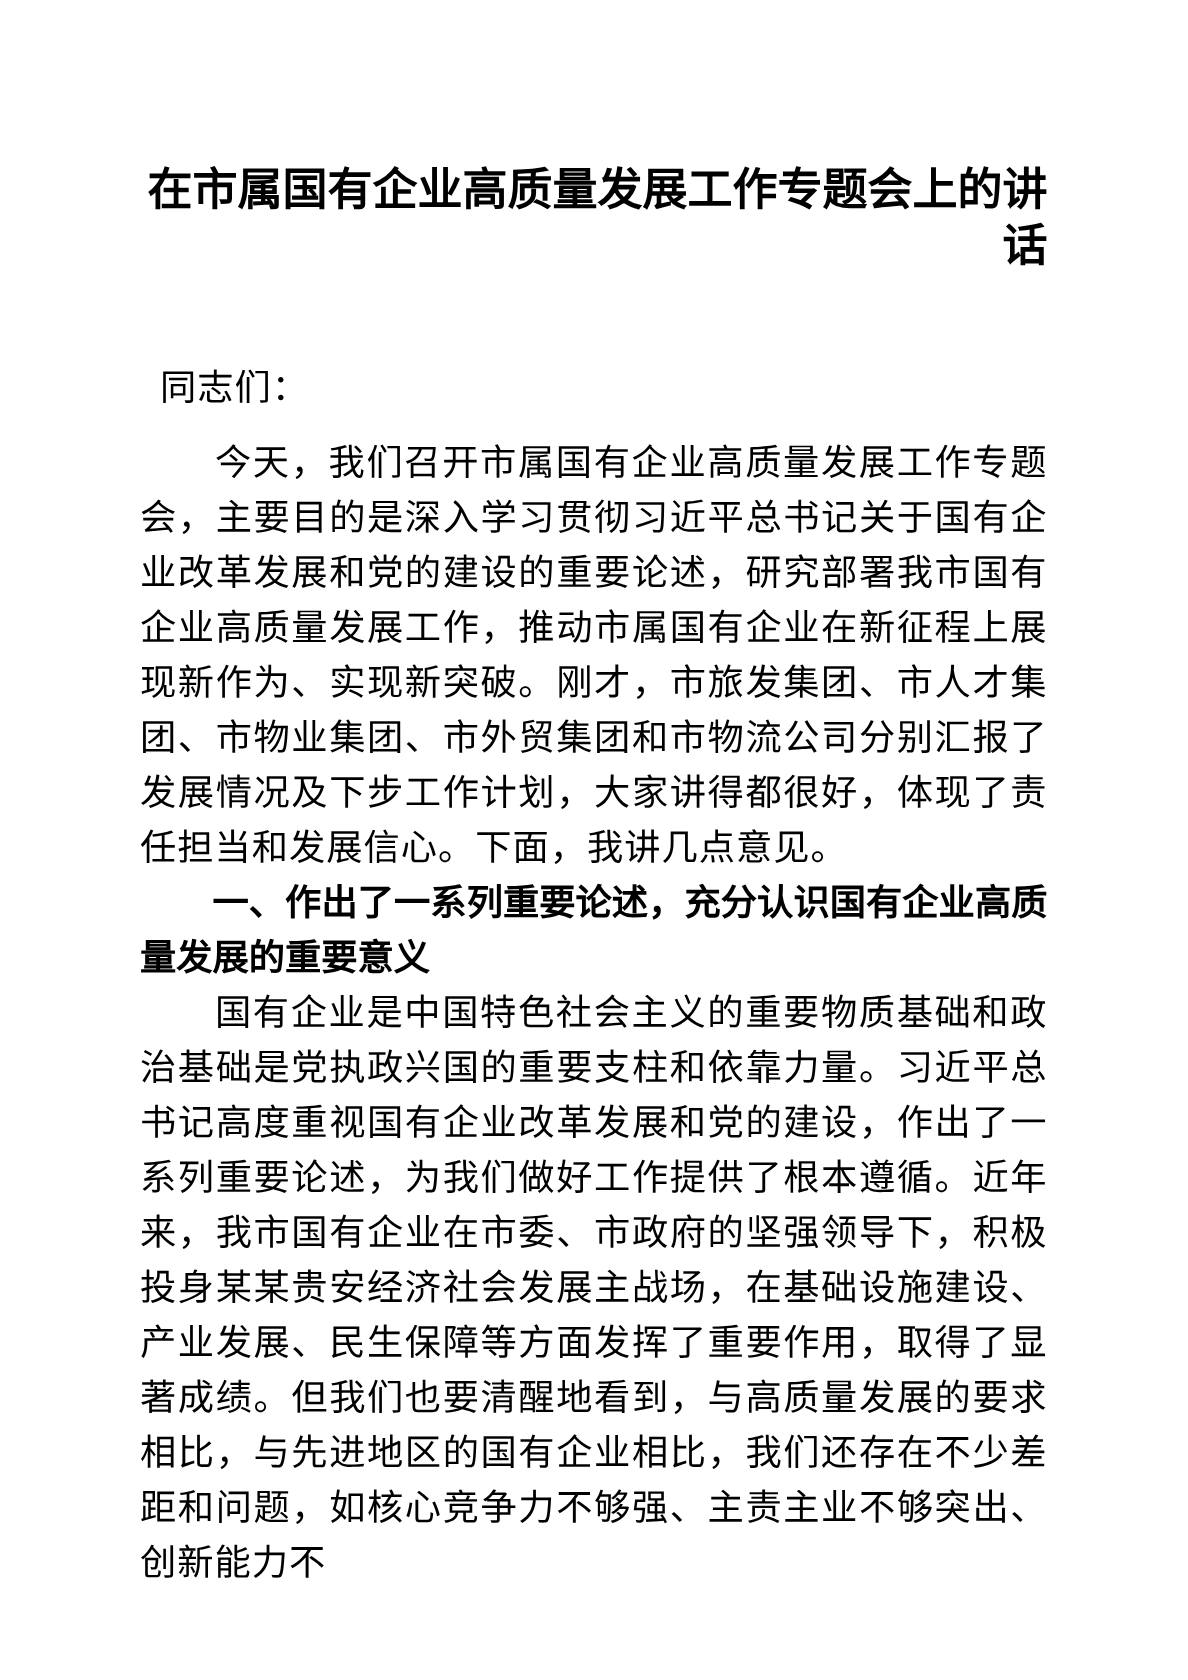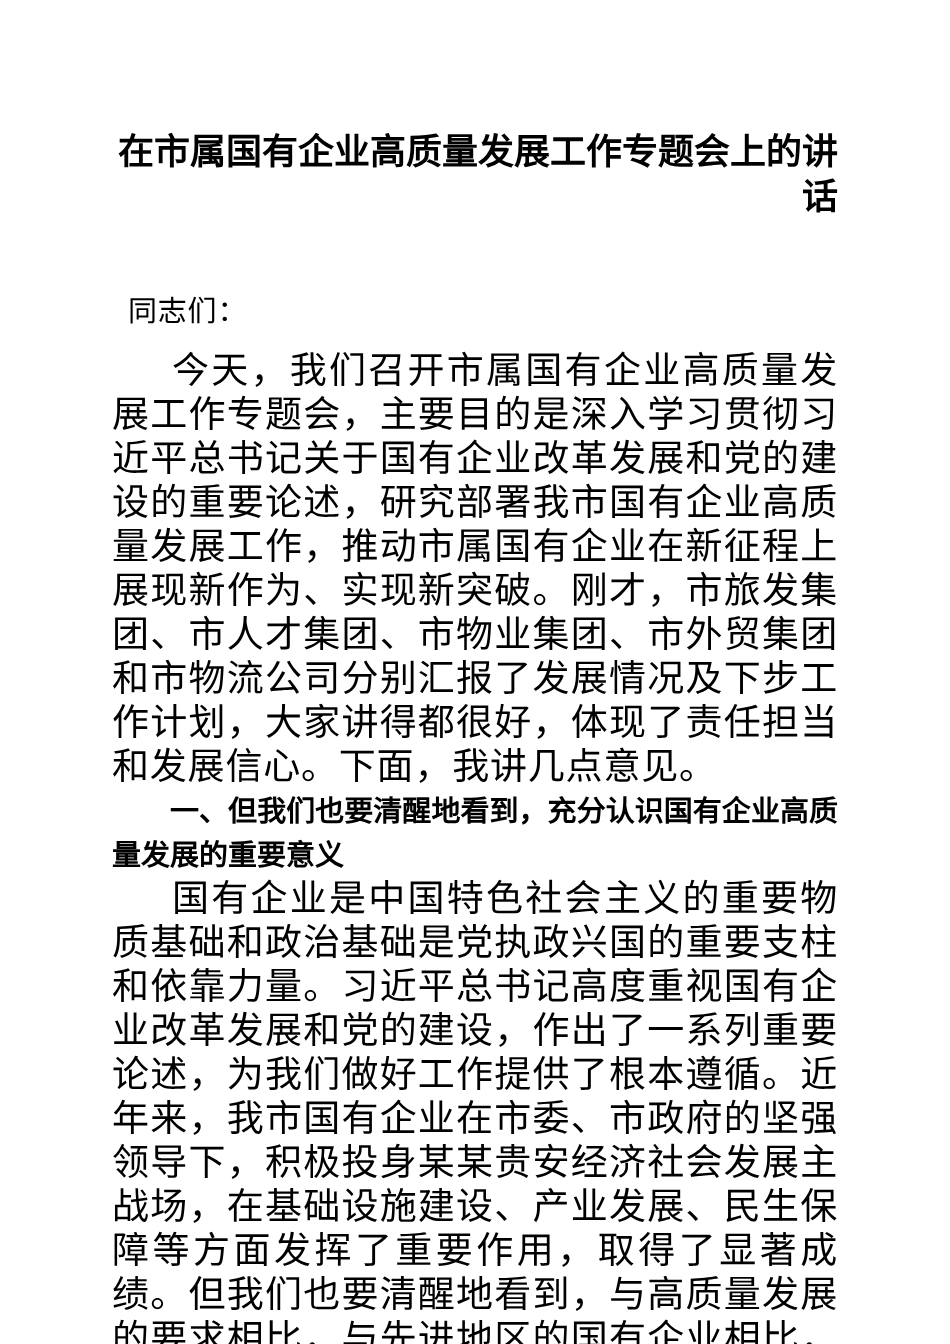"今天，我们召开市属国有企业高质量发展工作专题会，主要目的是深入学习贯彻习近平总书" .body-para { font-size: 37px -> 29px }
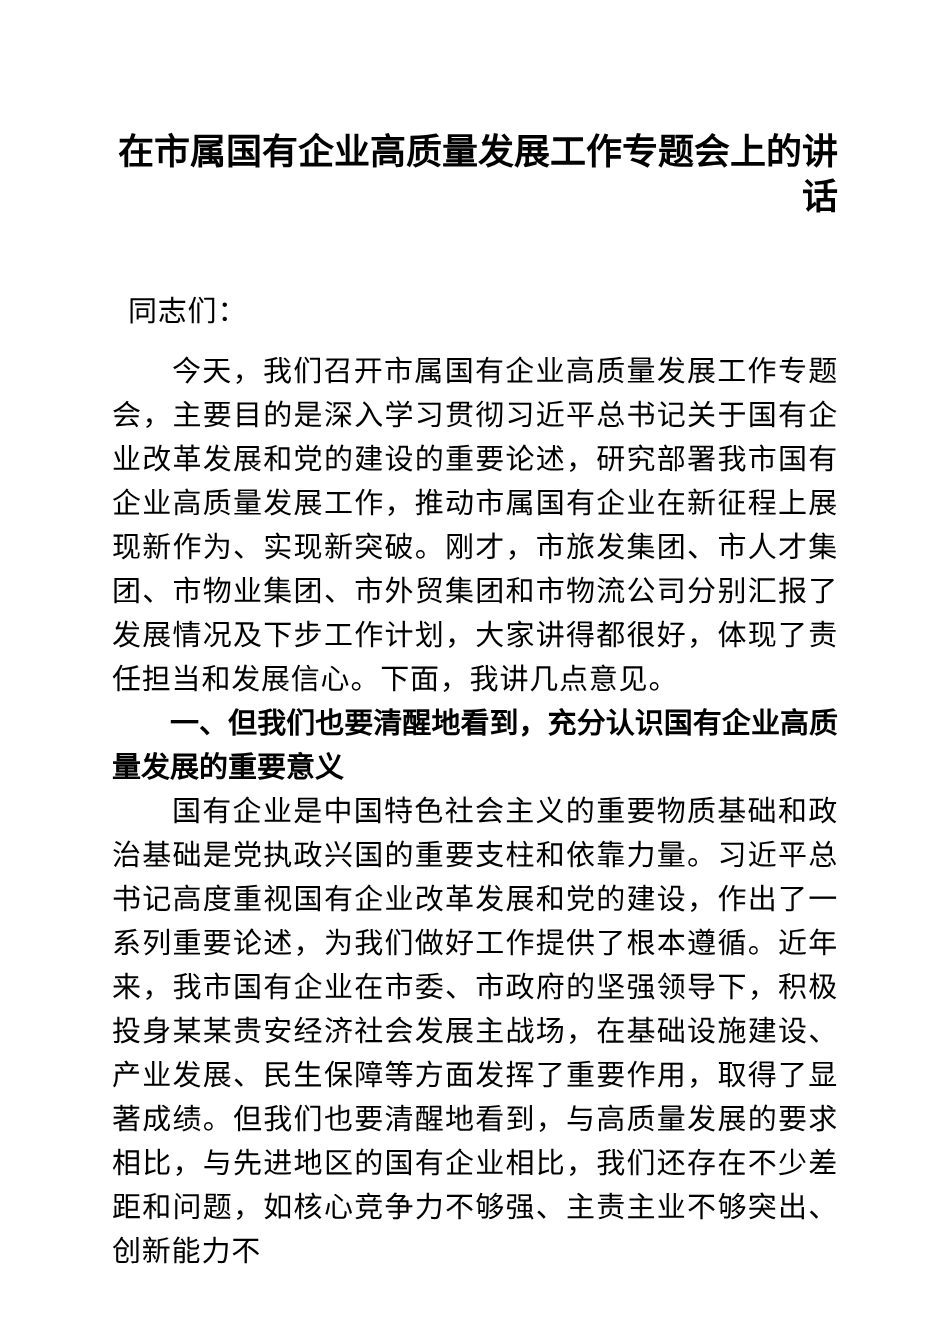"一、但我们也要清醒地看到，充分认识国有企业高质量发展的重要意义" p.section-heading { text: 但我们也要清醒地看到 -> 作出了一系列重要论述 }
